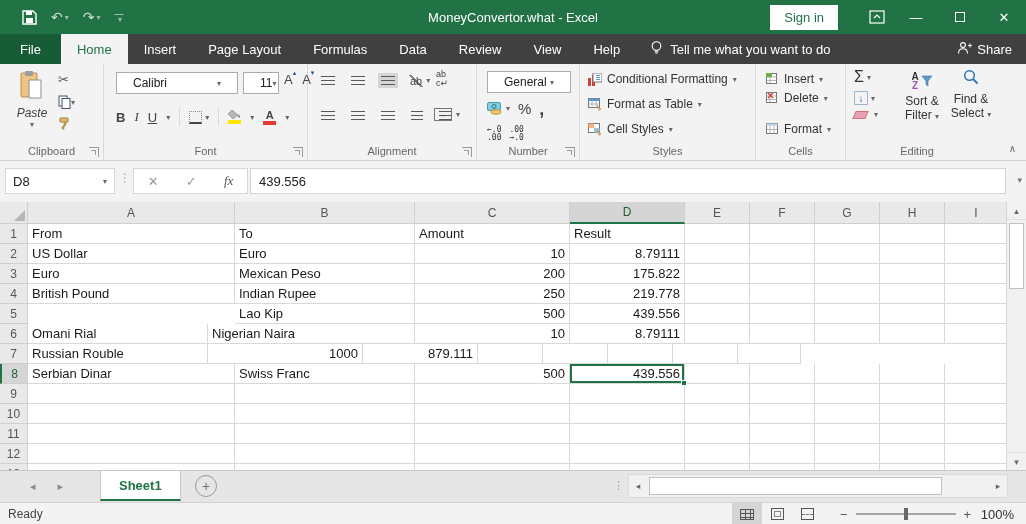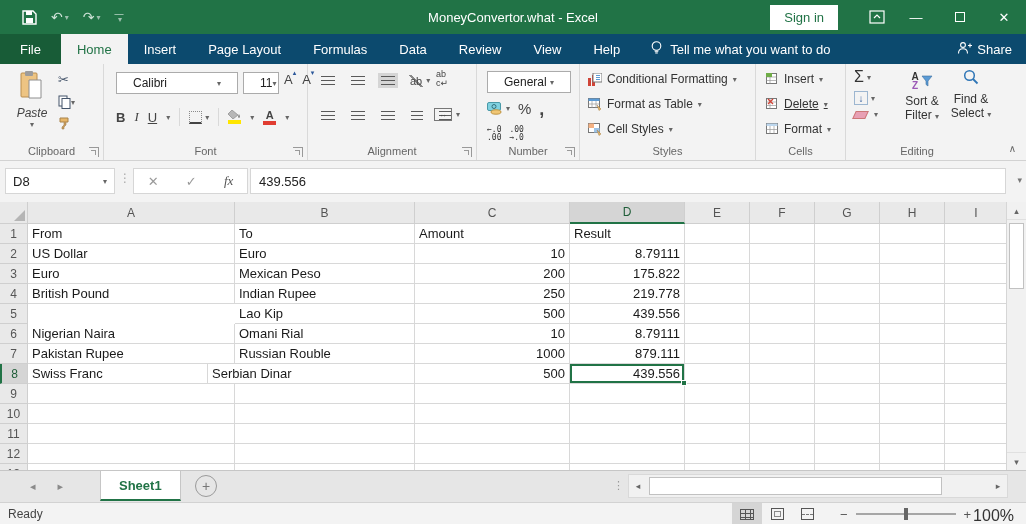"File" .tabrow { background: #0c4a6e -> #404040 }
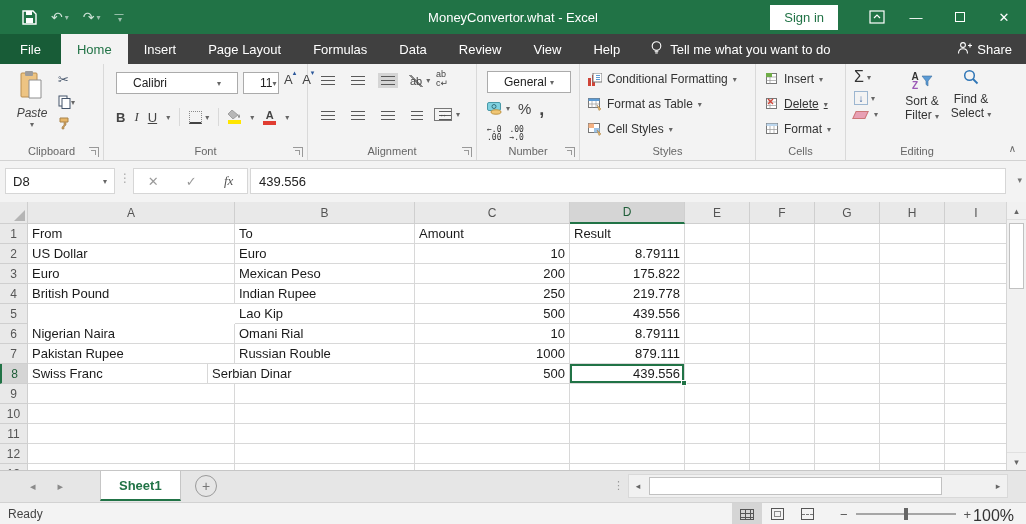"Delete" div.cells-item { text-decoration: underline -> none; top: 33px -> 27px }
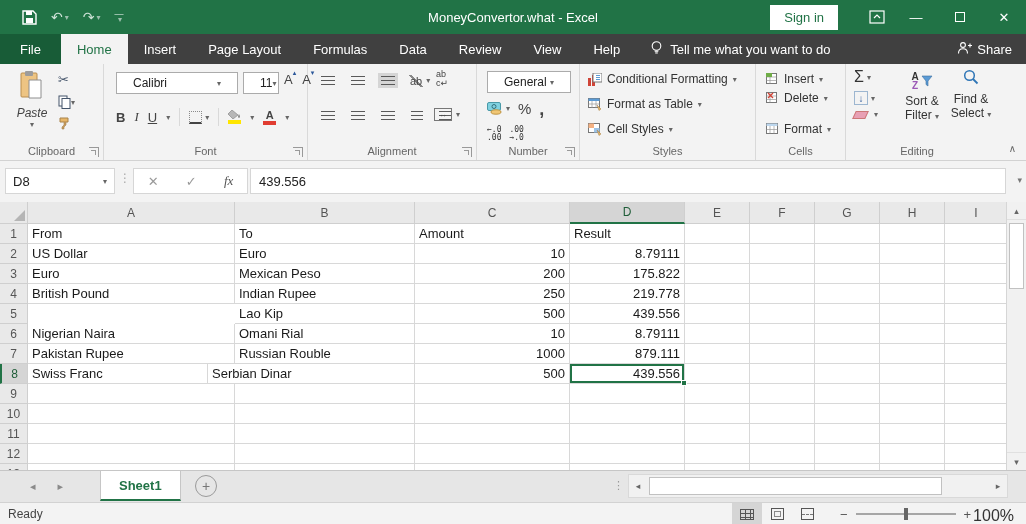"Nigerian Naira" div.cell { order: before "Omani Rial" -> after "Omani Rial" }
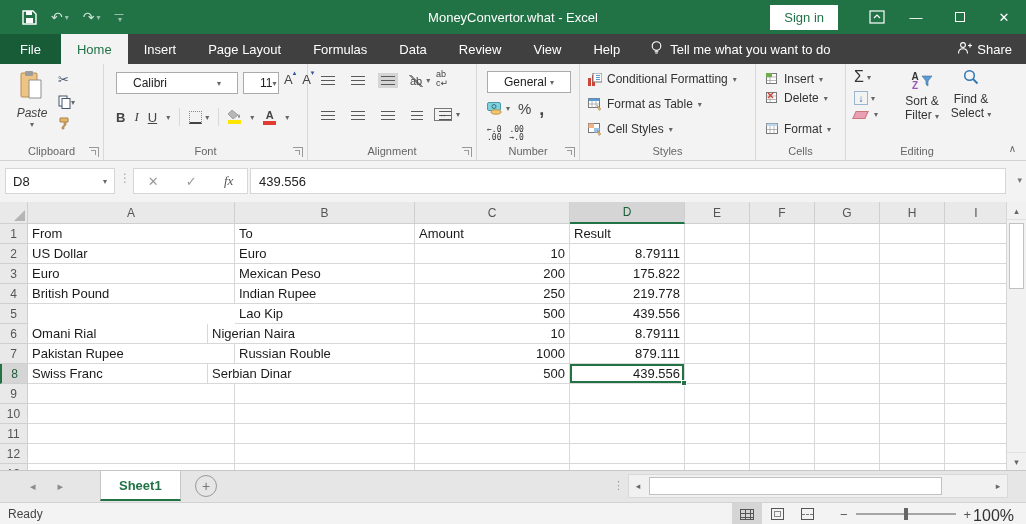"Pakistan Rupee" div.cell { html: <div>Pakistan Rupee</div> -> none }
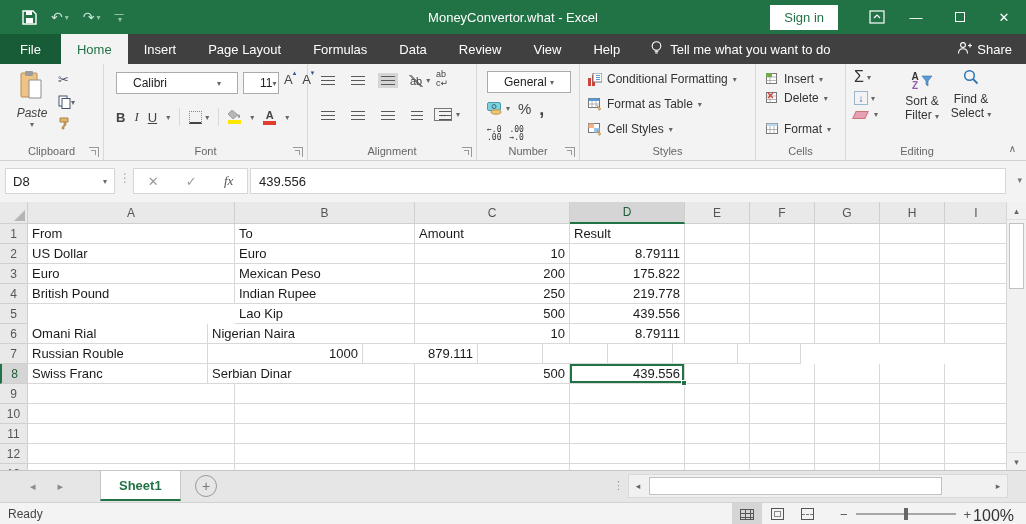"Swiss Franc" div.cell { order: before "Serbian Dinar" -> after "Serbian Dinar" }
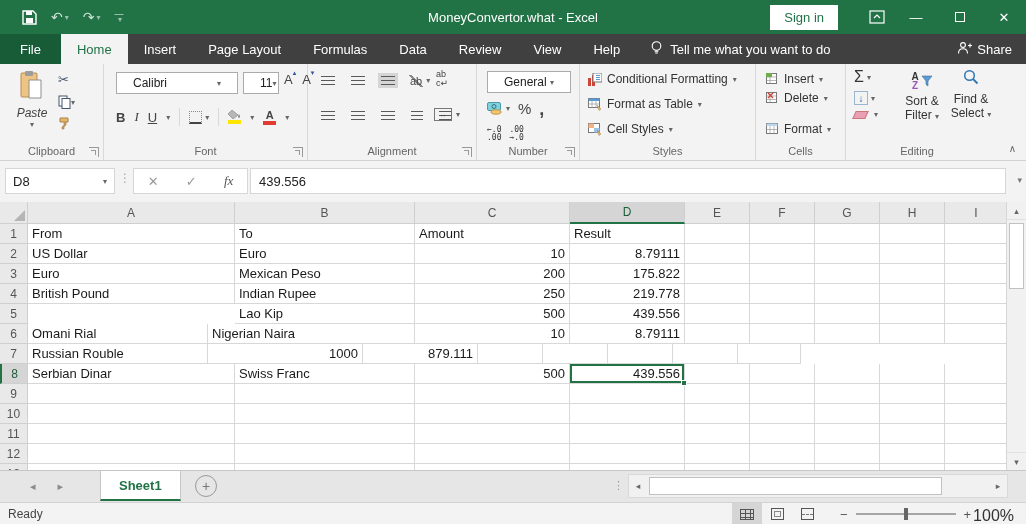"100%" .zoom-label { font-size: 16px -> 13px }
